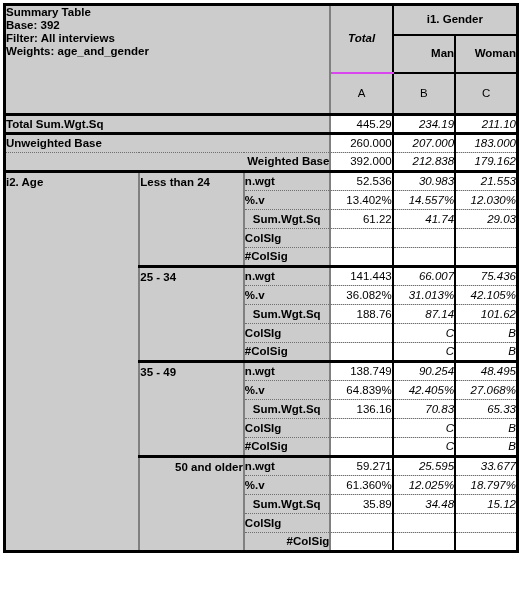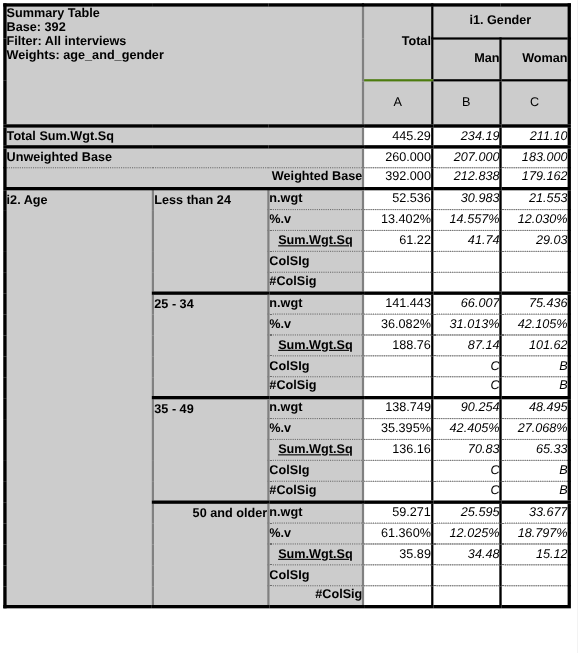"Total" .hdr-total { border-bottom: 2px solid #4d7c0f -> 2px solid #d946ef; font-style: none -> italic; text-align: right -> center }
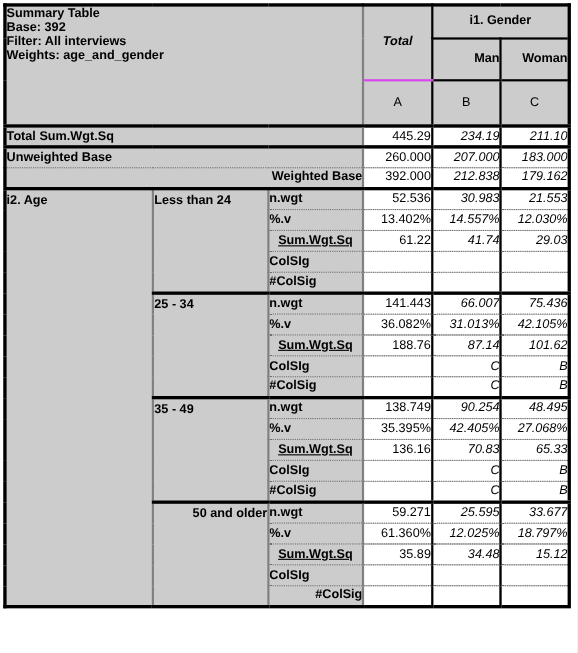"Sum.Wgt.Sq" .rowlbl.indent { text-decoration: underline -> none }
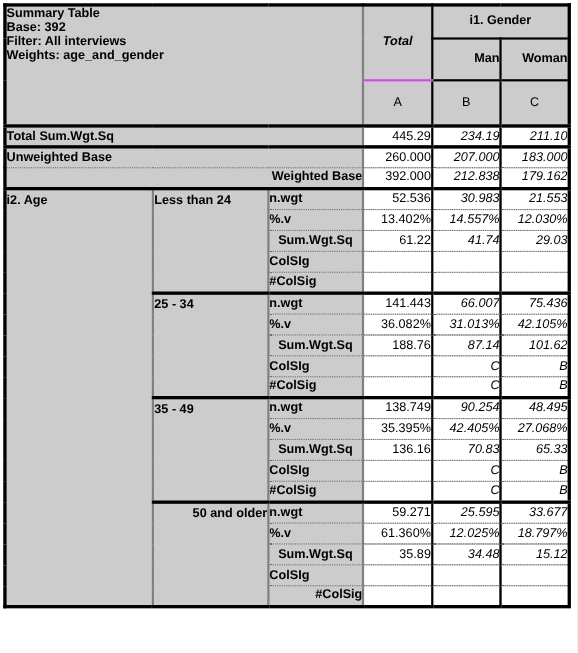"35.395%" td.val { text: 35.395% -> 64.839% }
